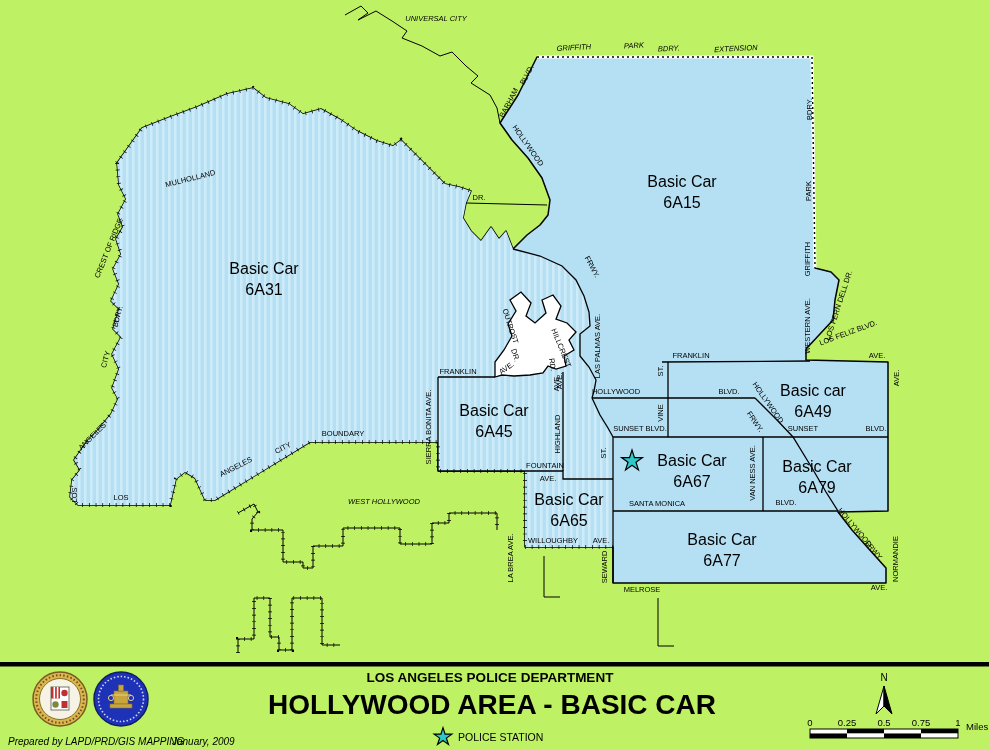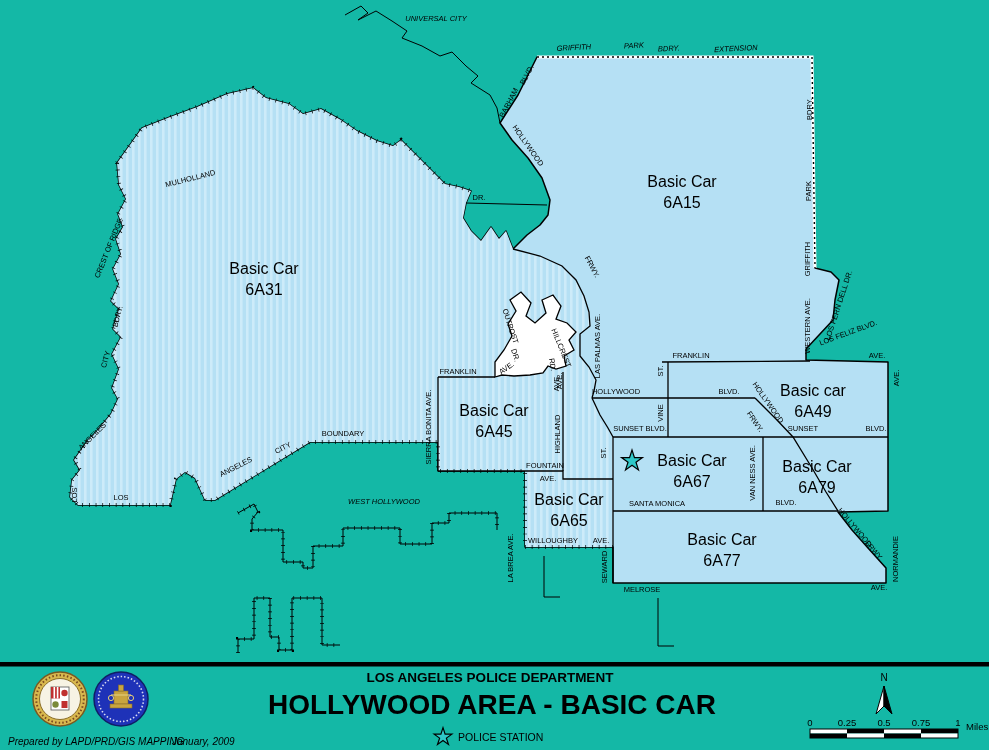"UNIVERSAL CITY" .page { background: #14b8a6 -> #bef264 }
